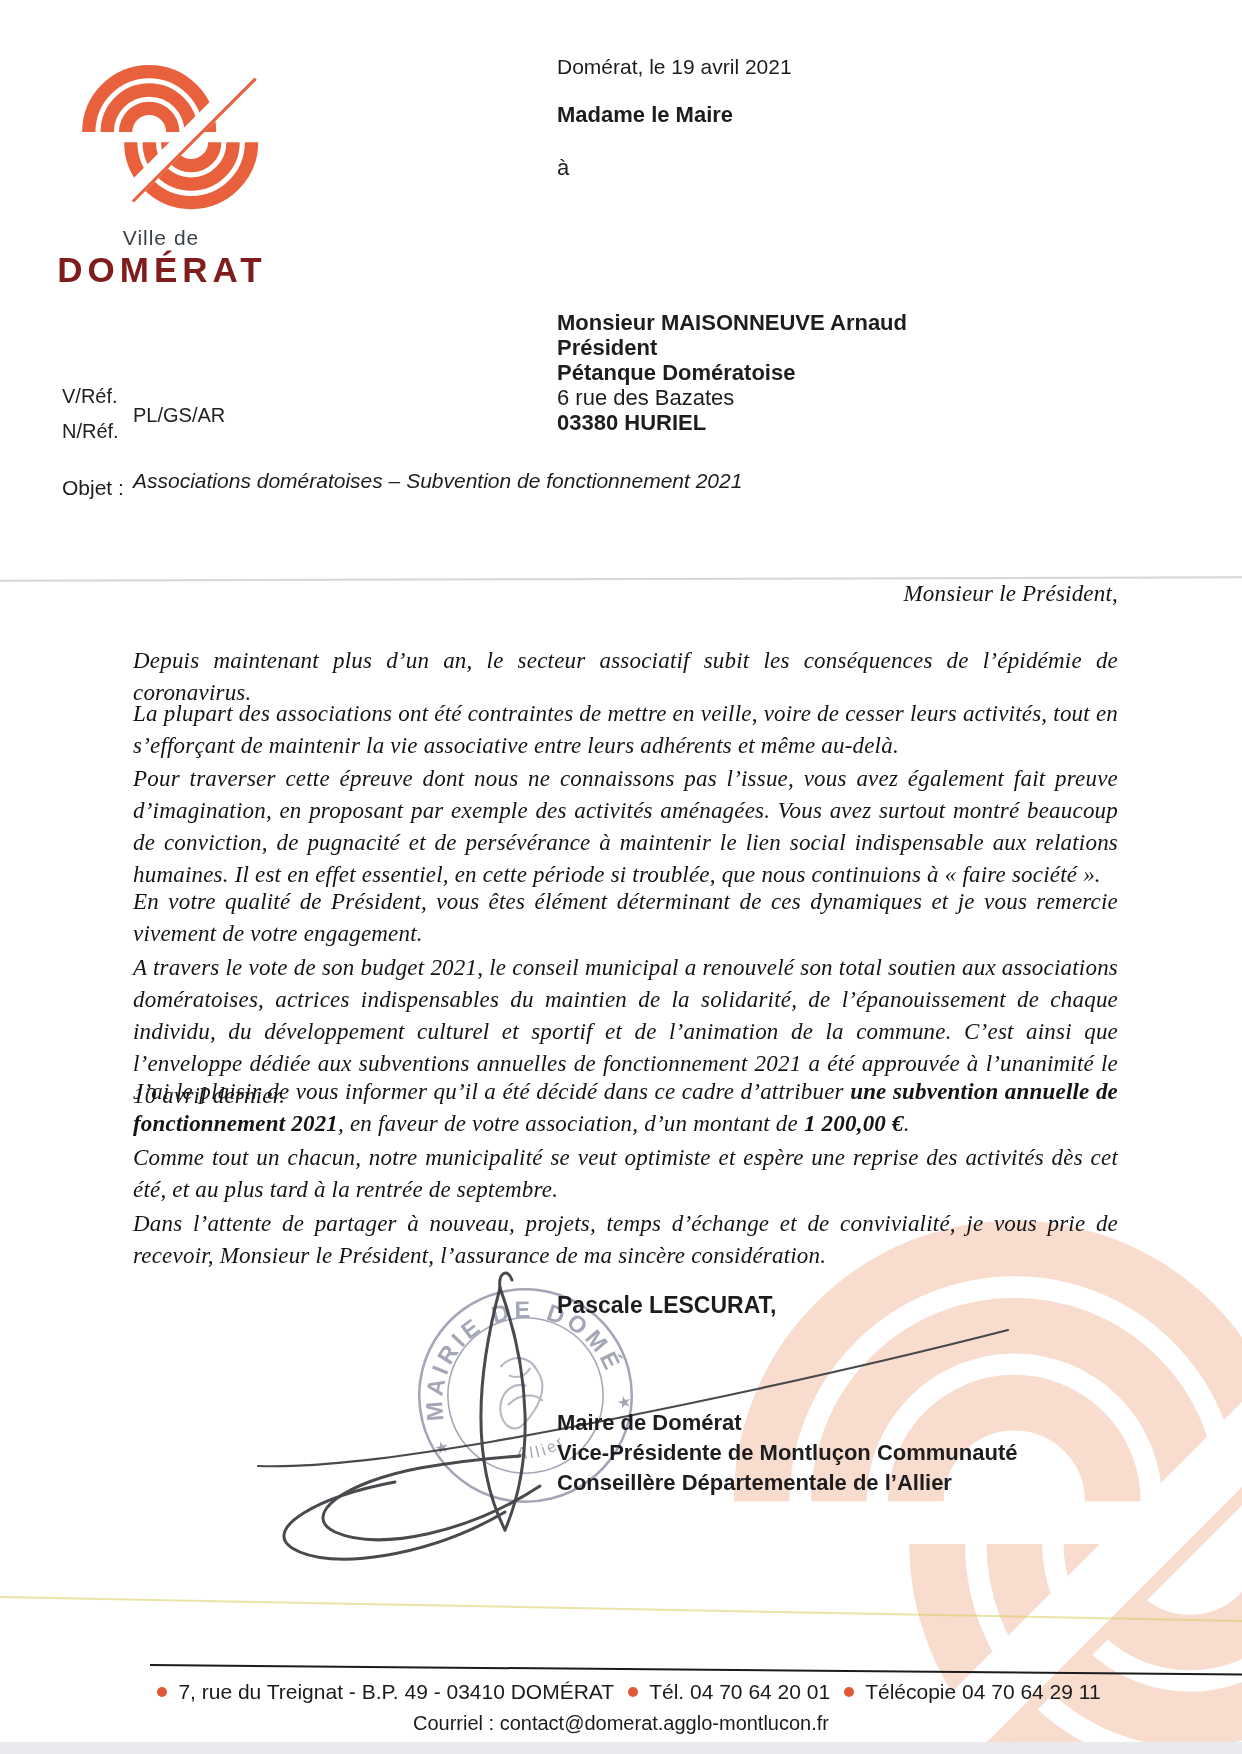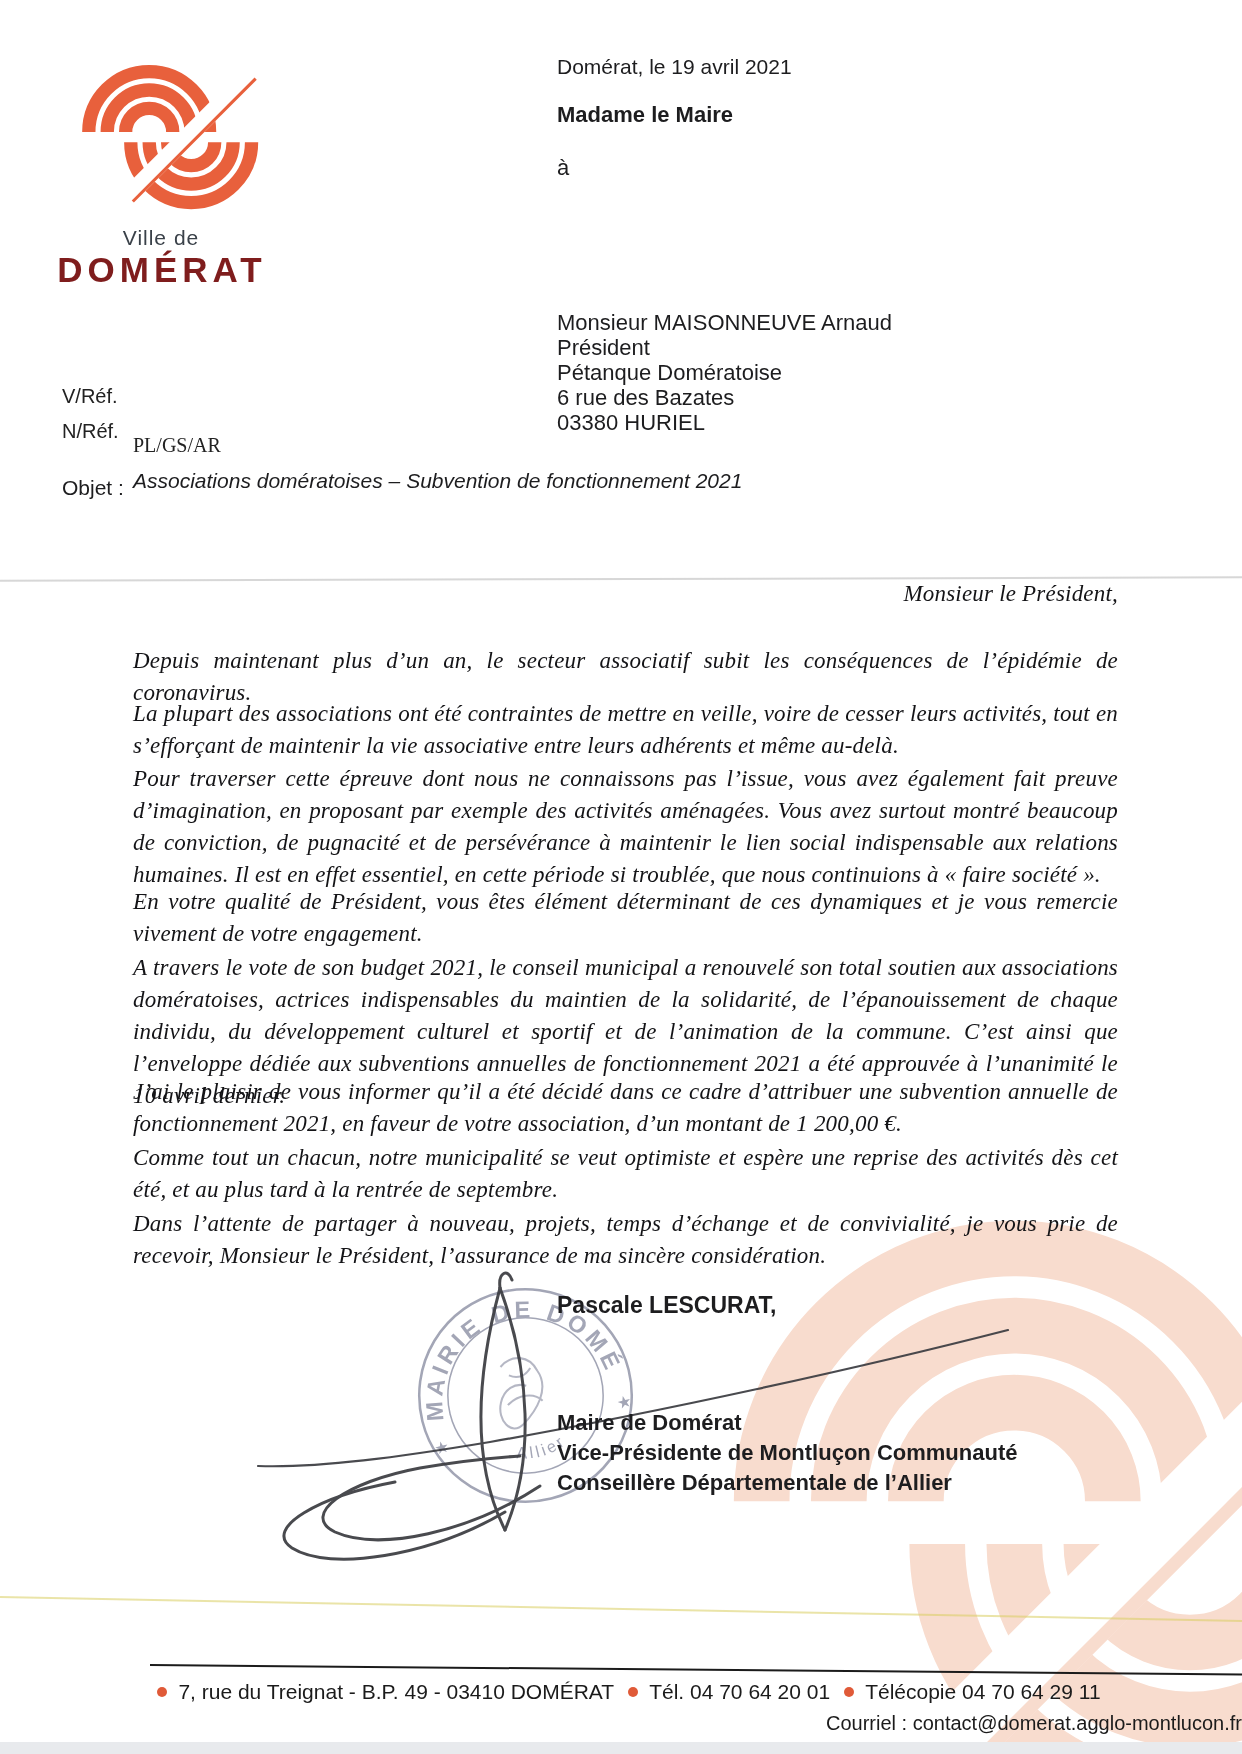"Monsieur MAISONNEUVE Arnaud" .b { font-weight: normal -> bold }
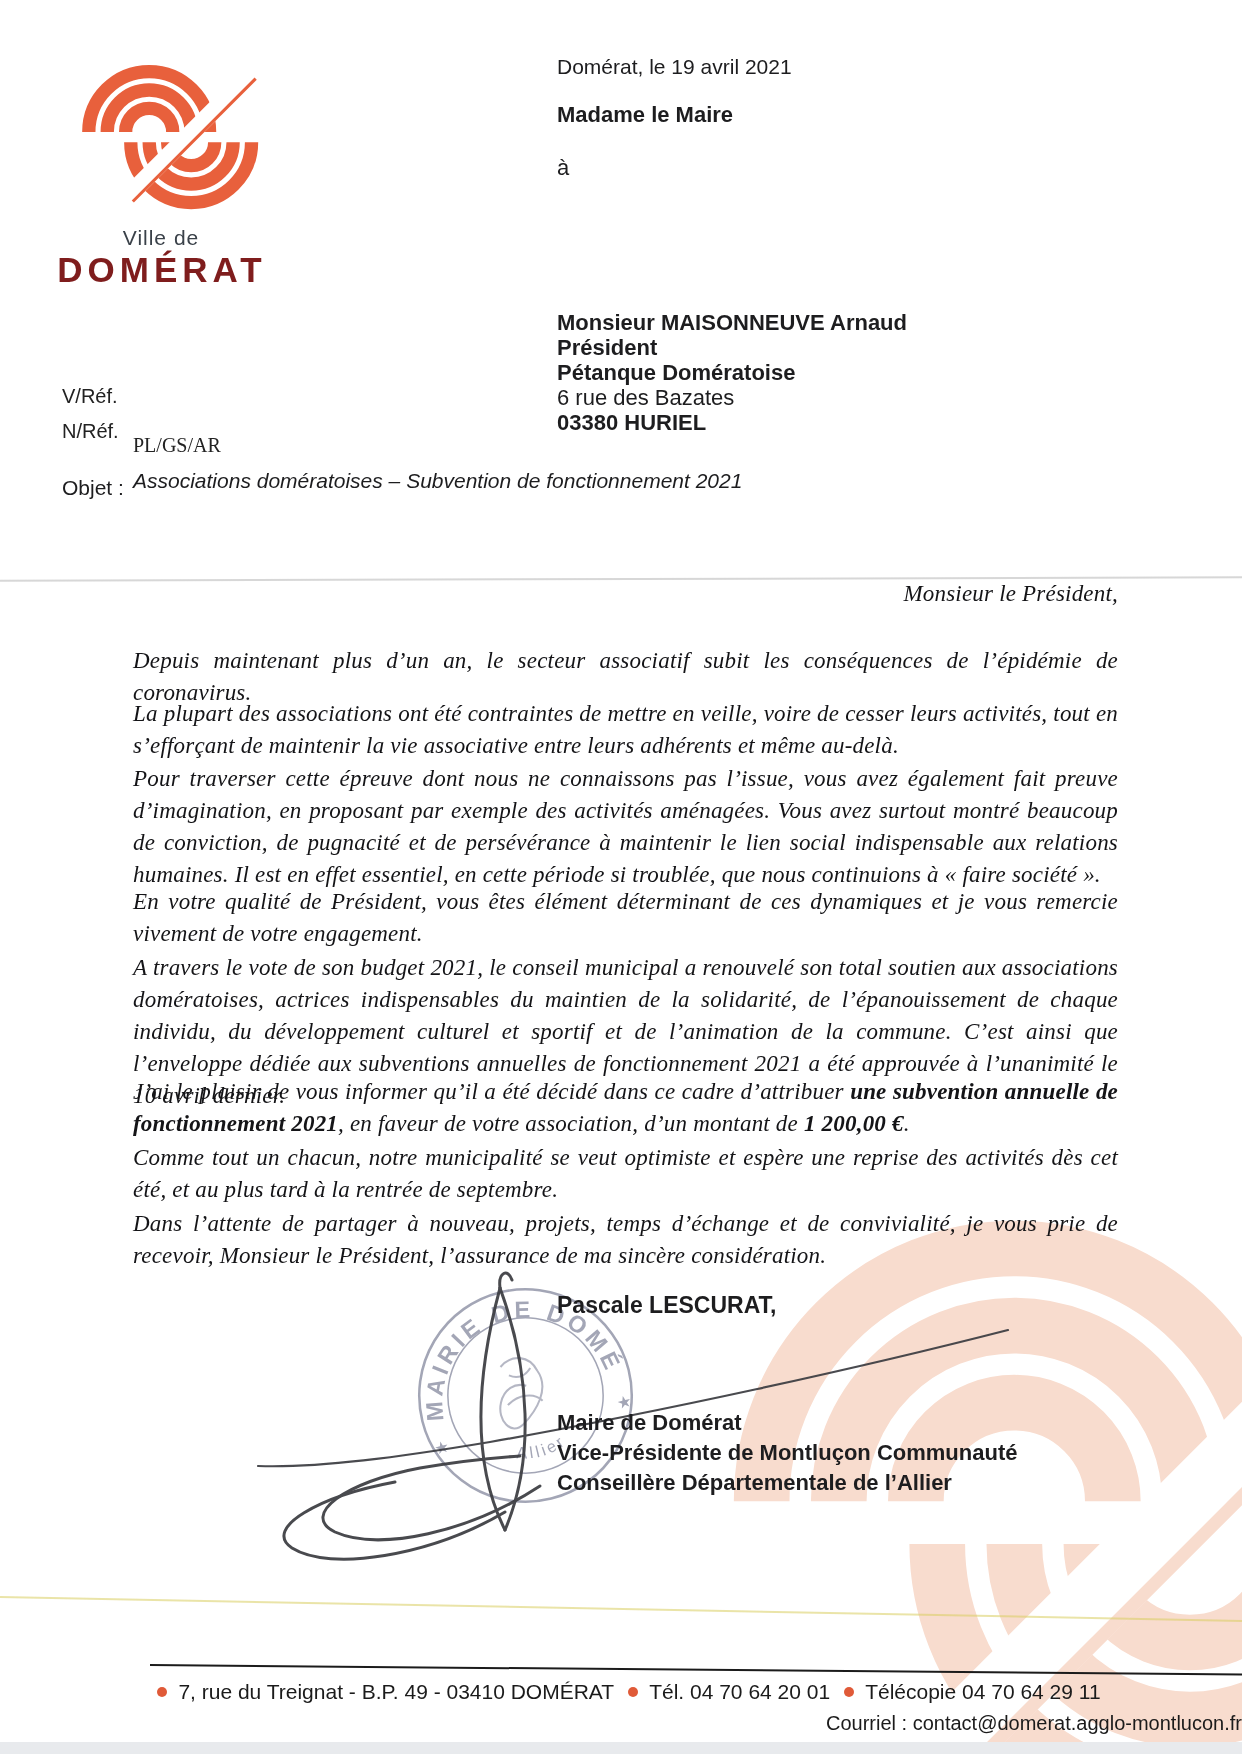"PL/GS/AR" div.abs { font-family: Liberation Serif, serif -> none; top: 434px -> 404px }
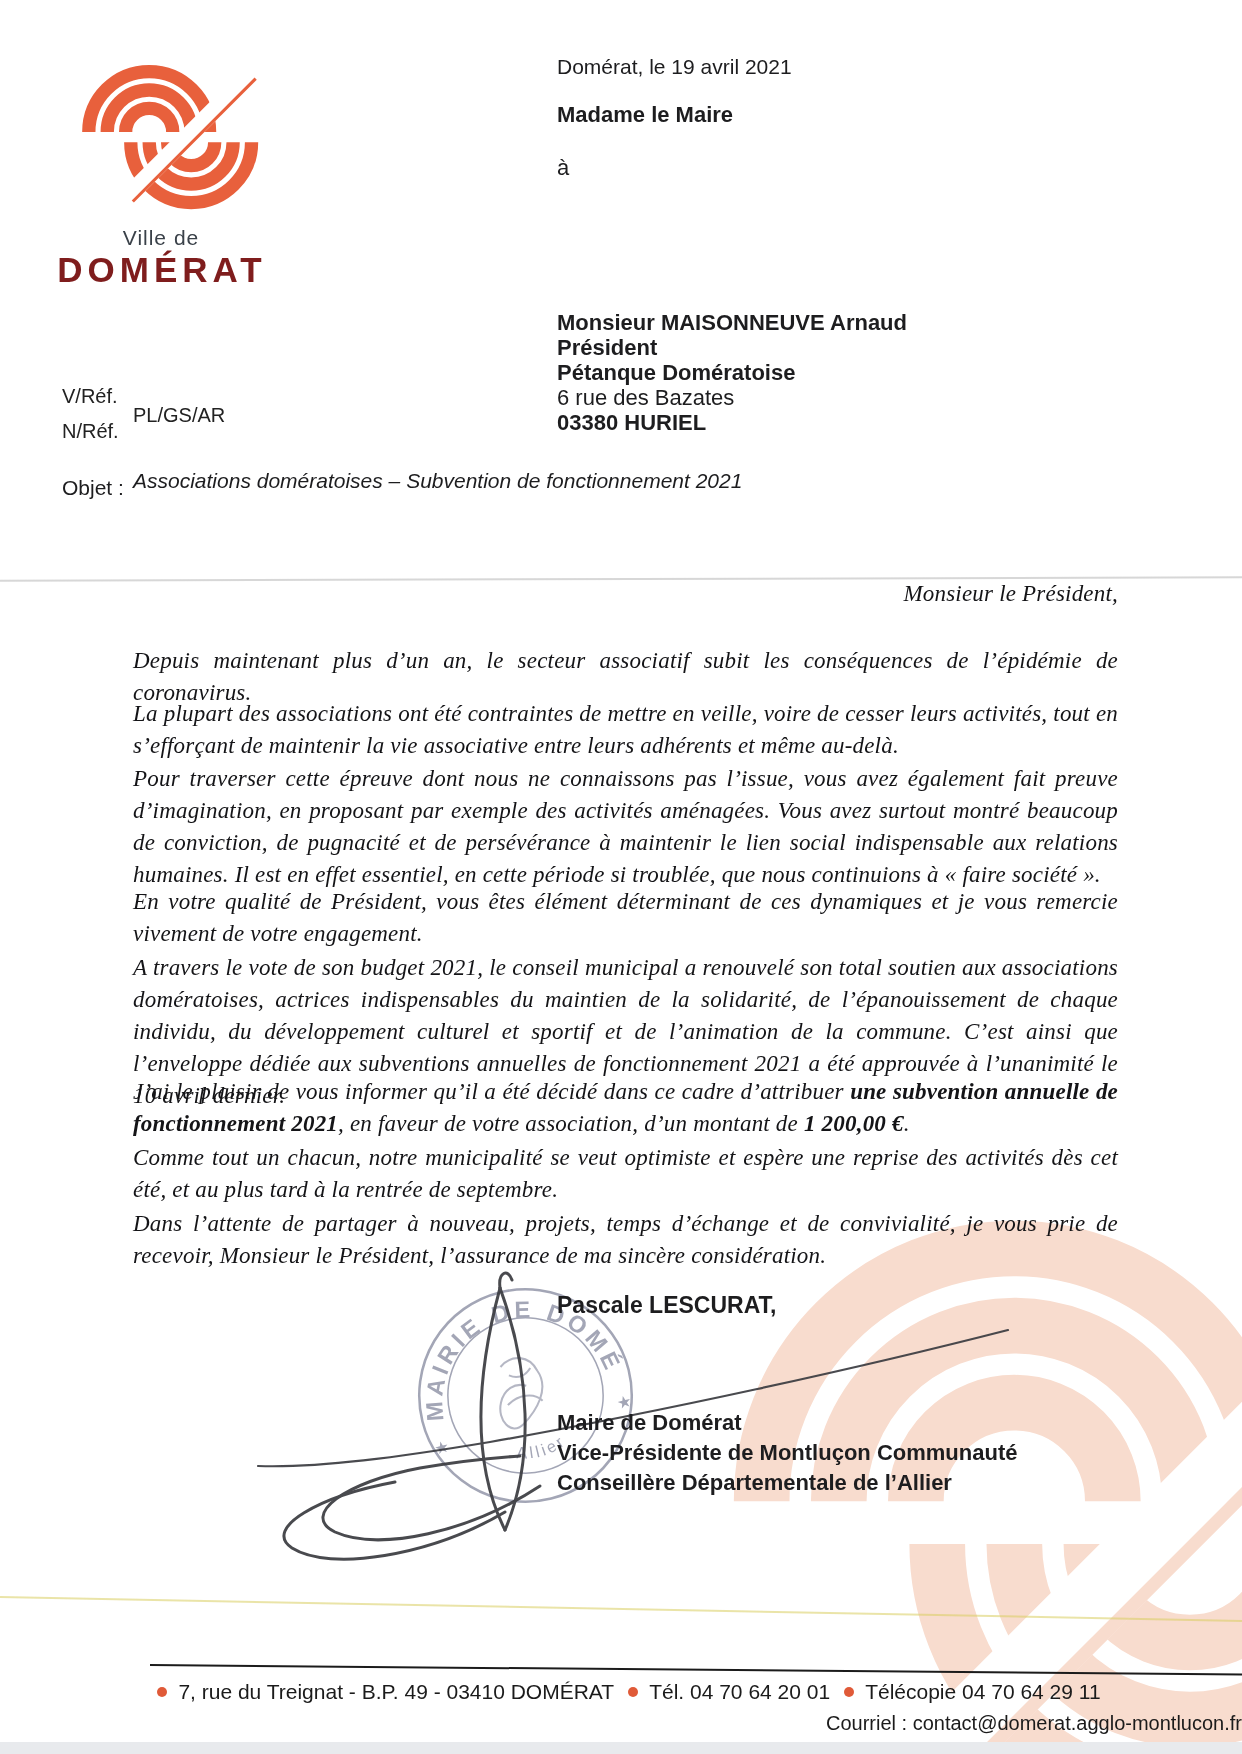"Courriel :" .footer-line2 { text-align: right -> center }
